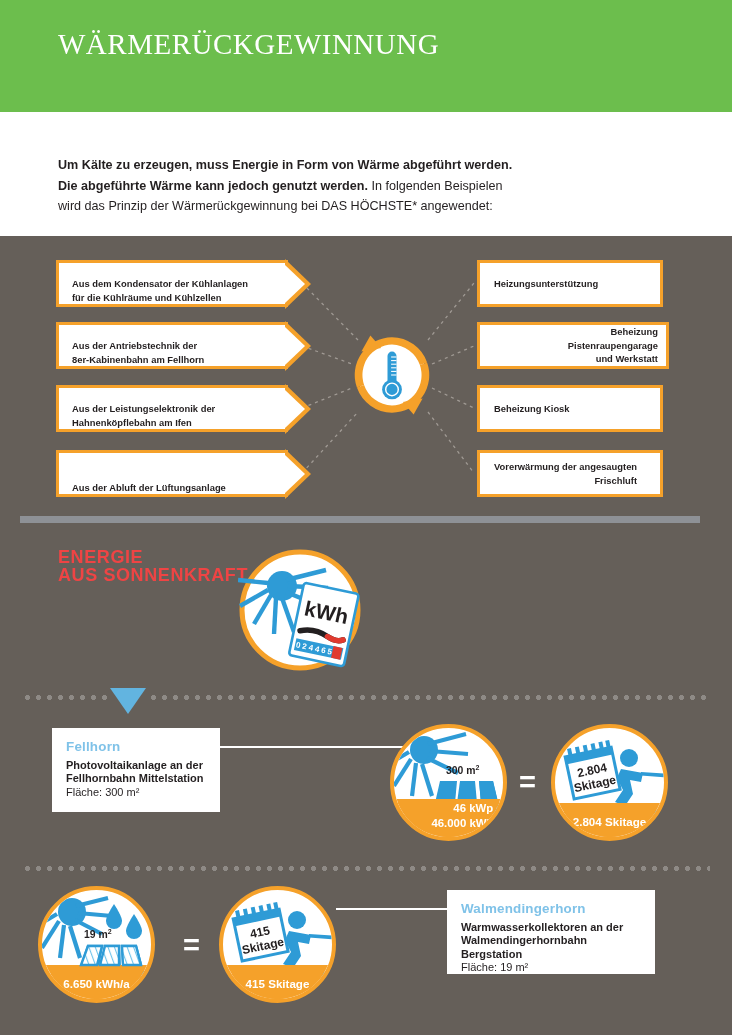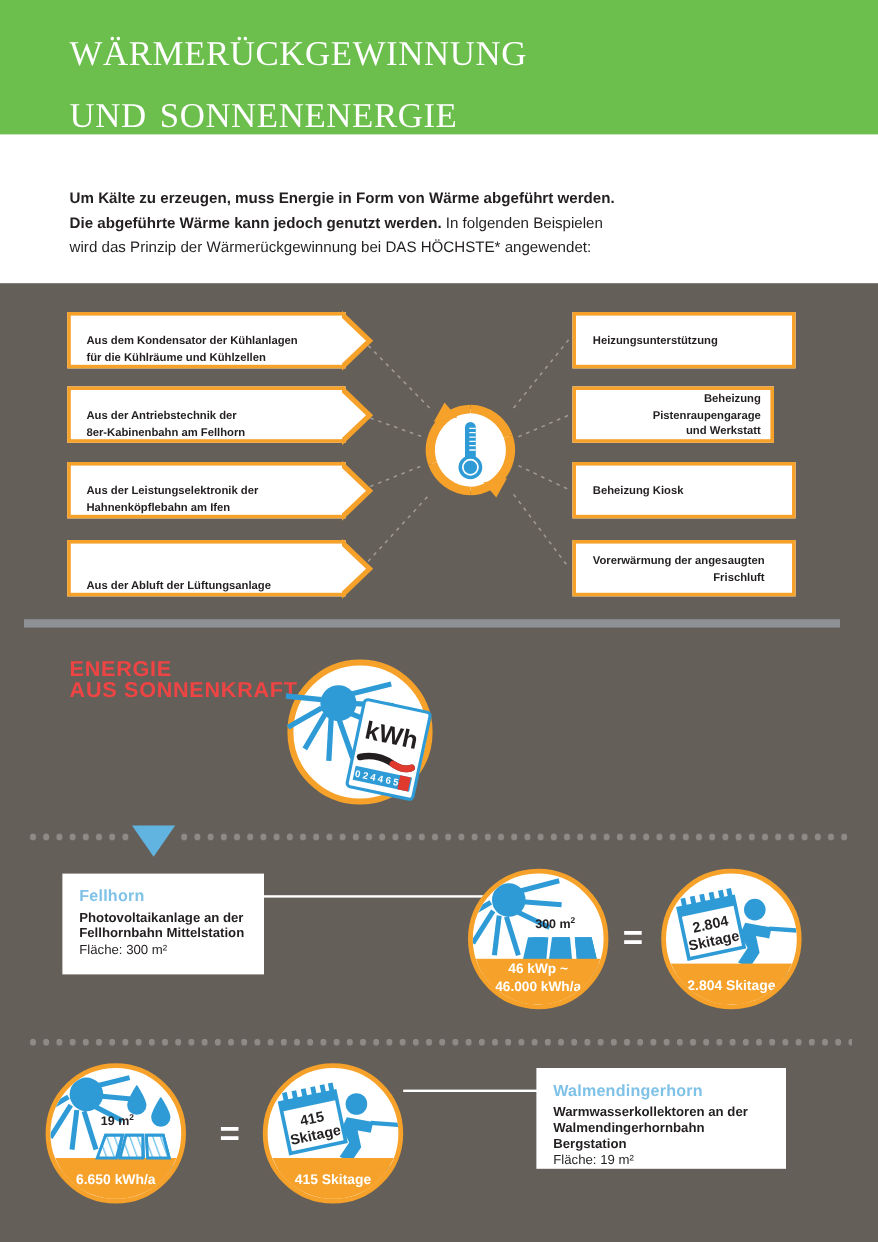"und sonnenenergie" span.l2 { html: <span>und Sonnenenergie</span> -> none }
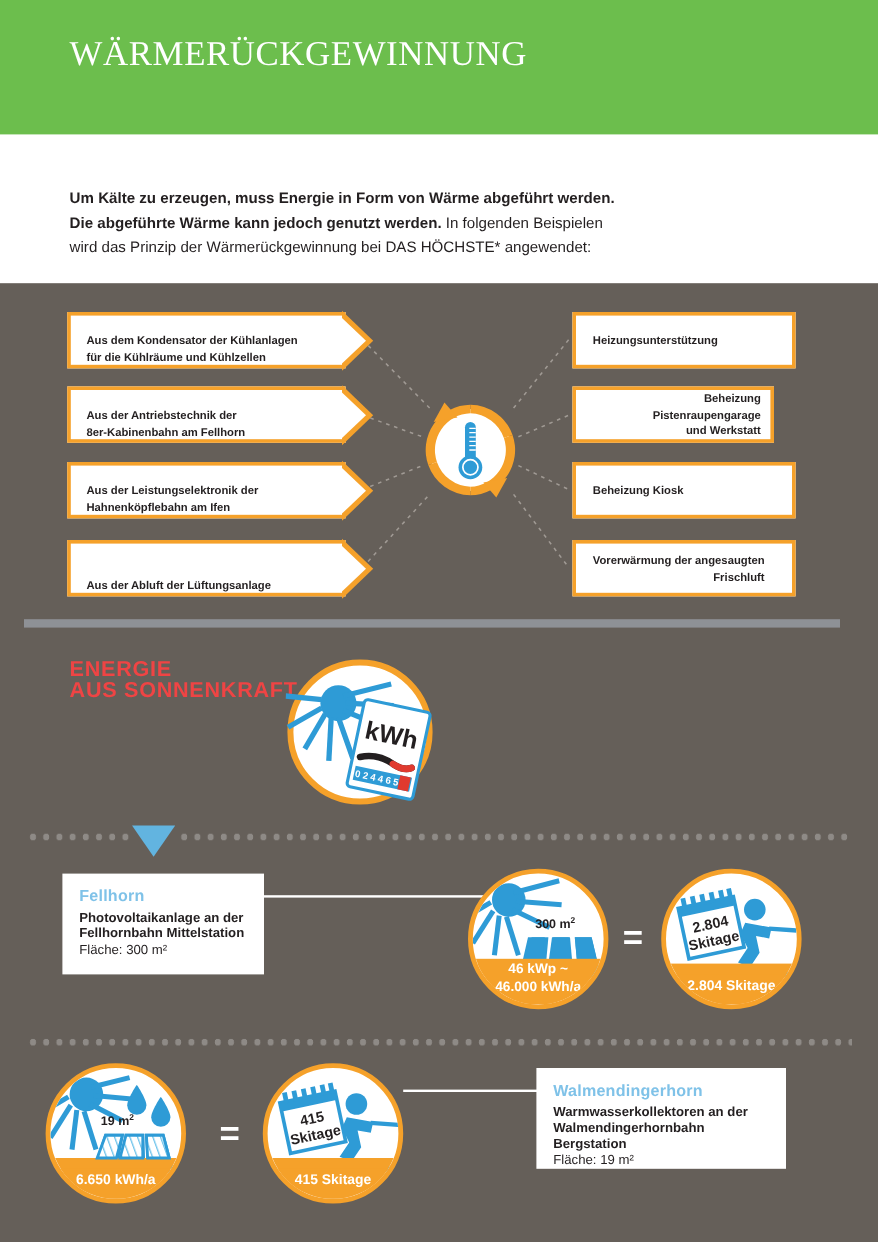"Beheizung Pistenraupengarage" div.right-box { width: 168px -> 192px }
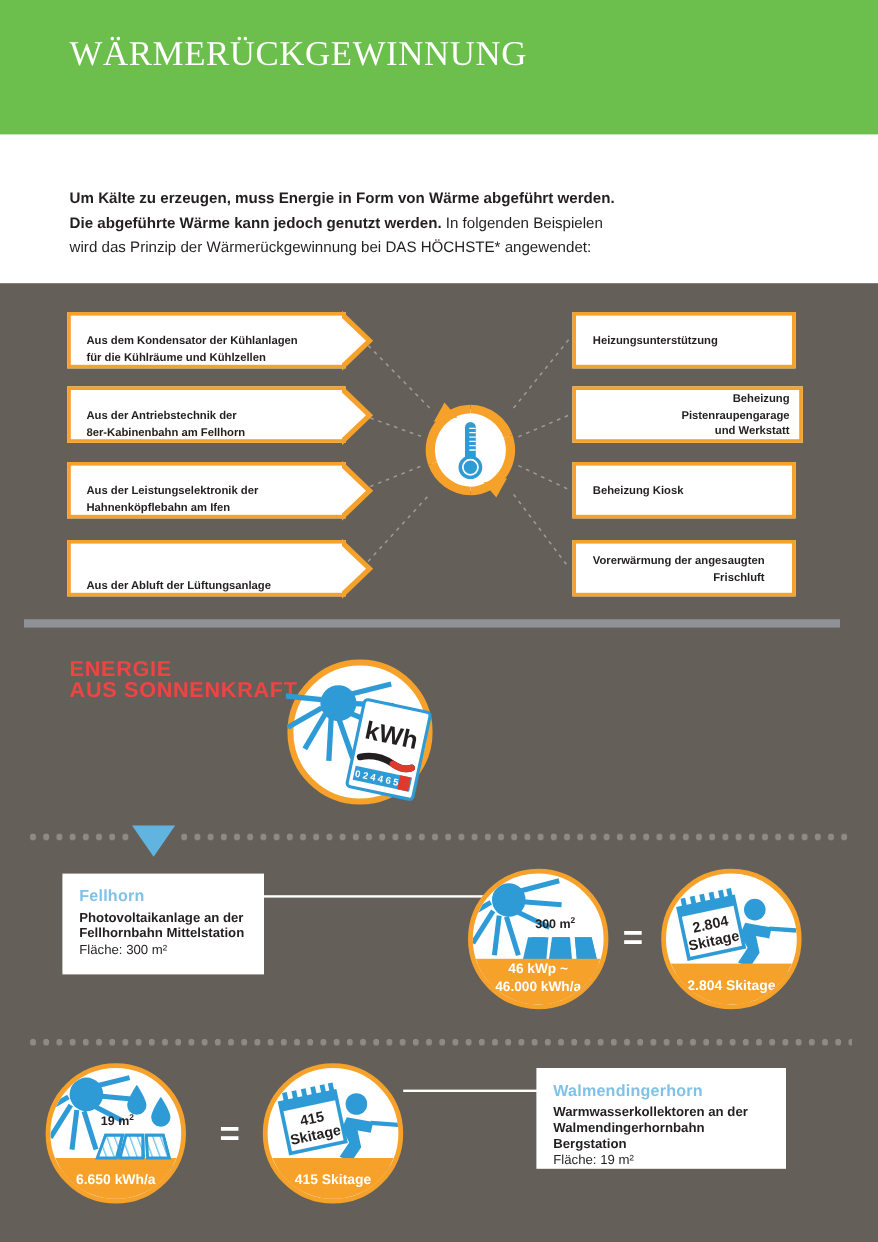"46 kWp ~" .circ-cap.two { text-align: none -> right }
